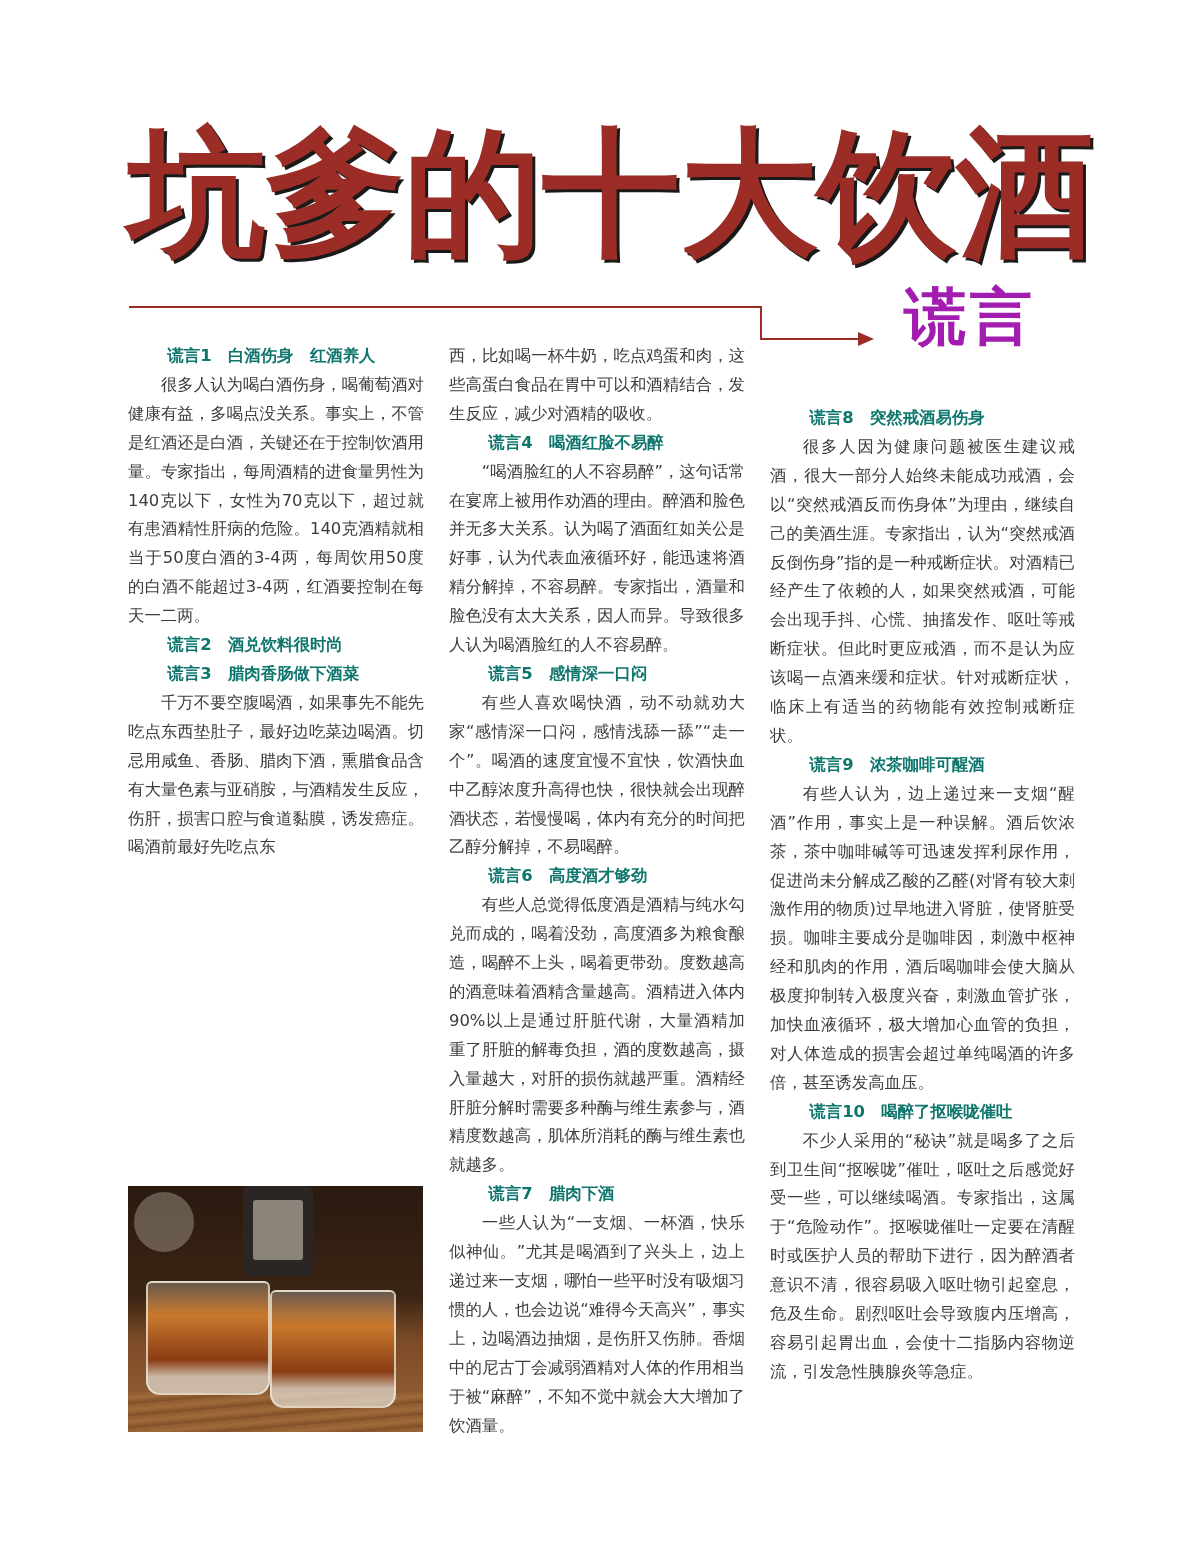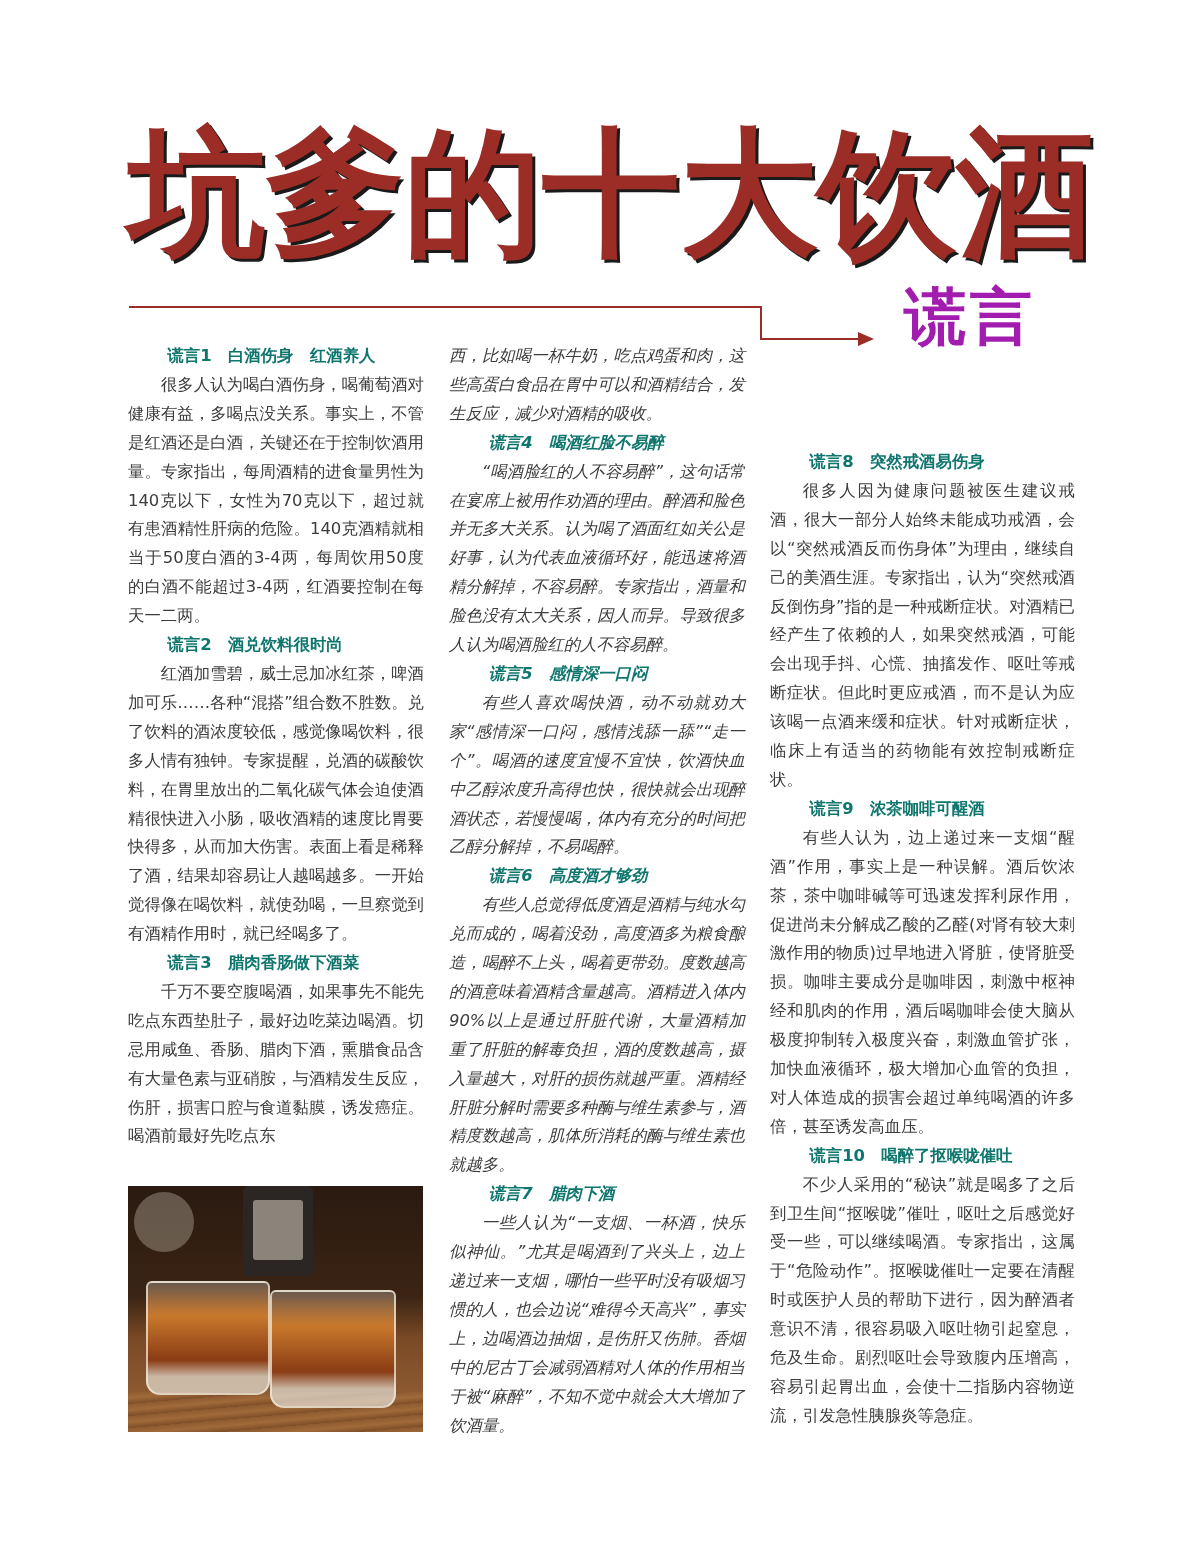"西，比如喝一杯牛奶，吃点鸡蛋和肉，这些高蛋白食品在胃中可以和酒精结合，发生反应，" .col2 { font-style: italic -> none }
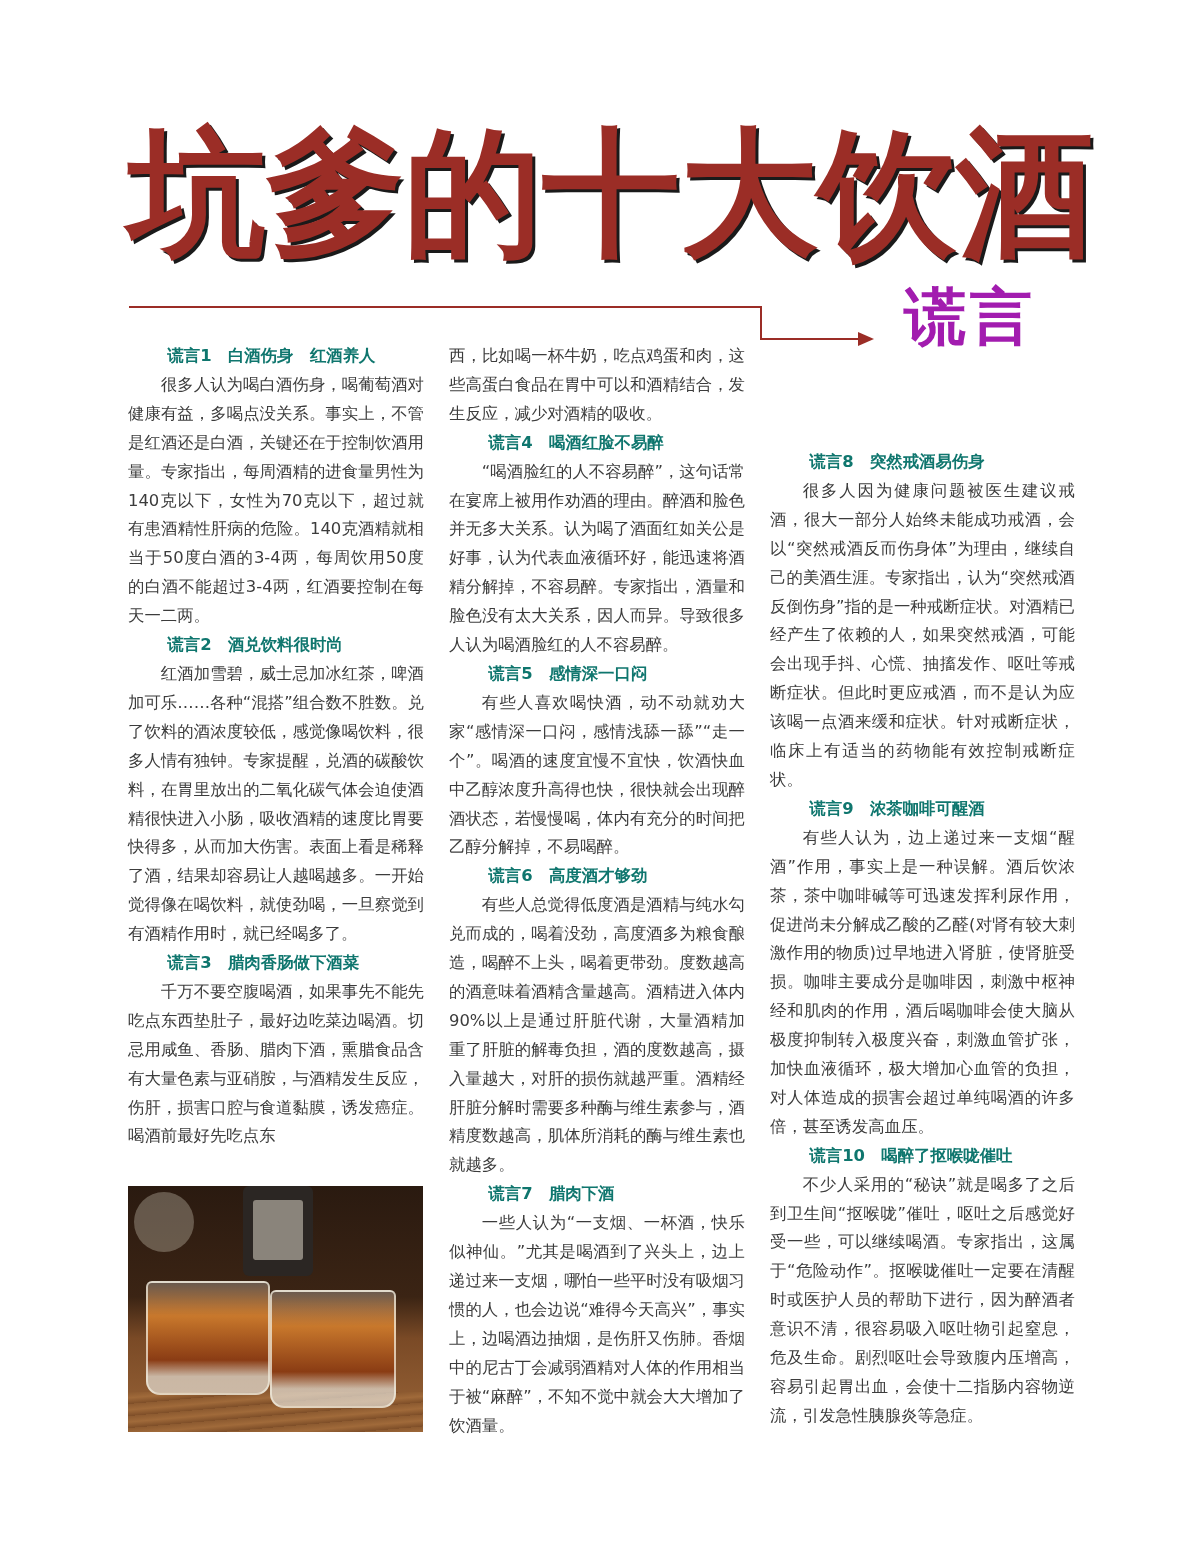"谎言8 突然戒酒易伤身" .col3 { margin-top: 44px -> none }
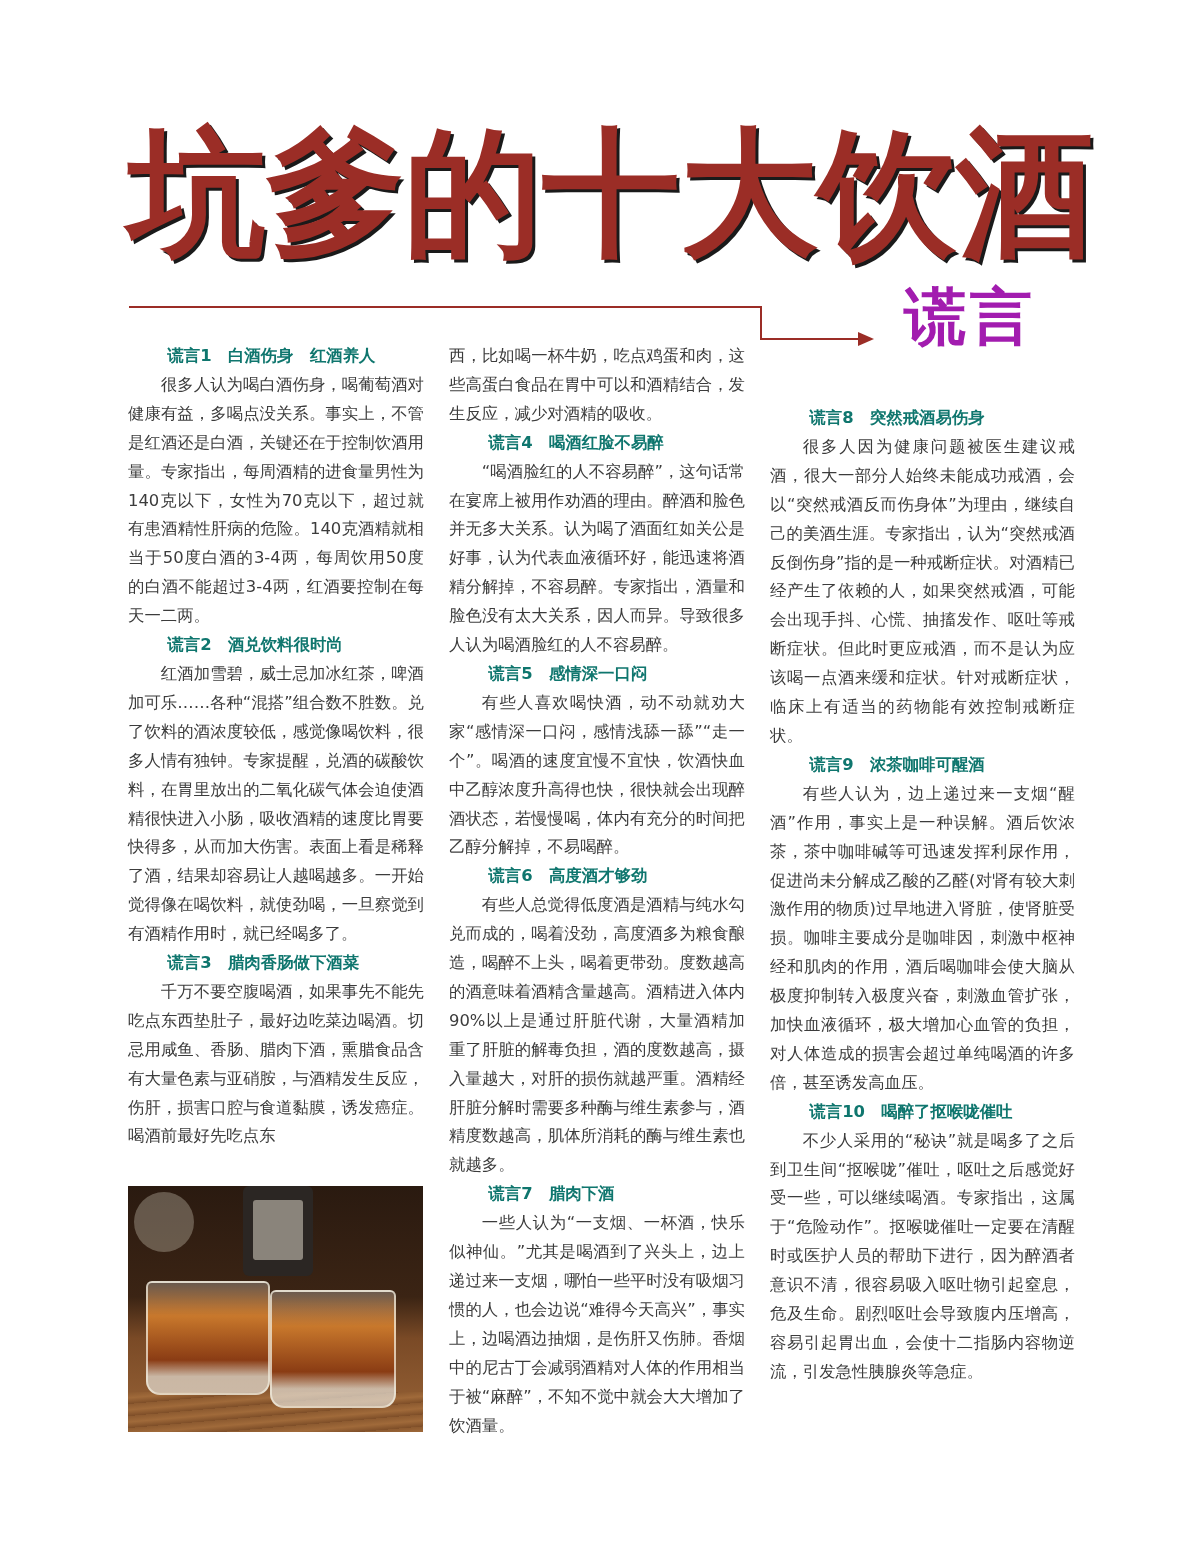"红酒加雪碧，威士忌加冰红茶，啤酒加可乐……各种“混搭”组合数不胜数。兑了饮料的酒" p { html: <p>红酒加雪碧，威士忌加冰红茶，啤酒加可乐……各种“混搭”组合数不胜数。兑了饮料的酒浓度较低，感觉像喝饮料，很多人情有独钟。专家提醒，兑酒的碳酸饮料，在胃里放出的二氧化碳气体会迫使酒精很快进入小肠，吸收酒精的速度比胃要快得多，从而加大伤害。表面上看是稀释了酒，结果却容易让人越喝越多。一开始觉得像在喝饮料，就使劲喝，一旦察觉到有酒精作用时，就已经喝多了。</p> -> none }
